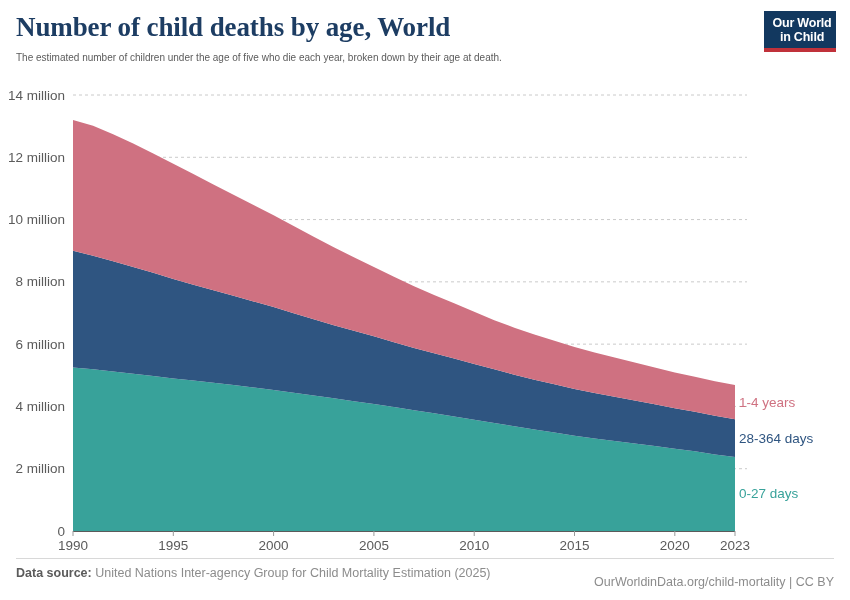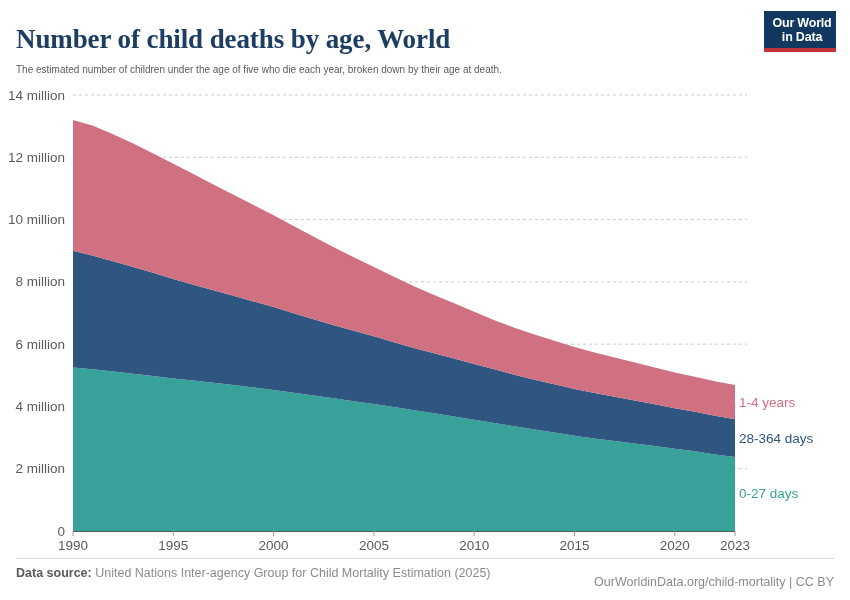"Number of child deaths by" .header { margin-top: 12px -> none }
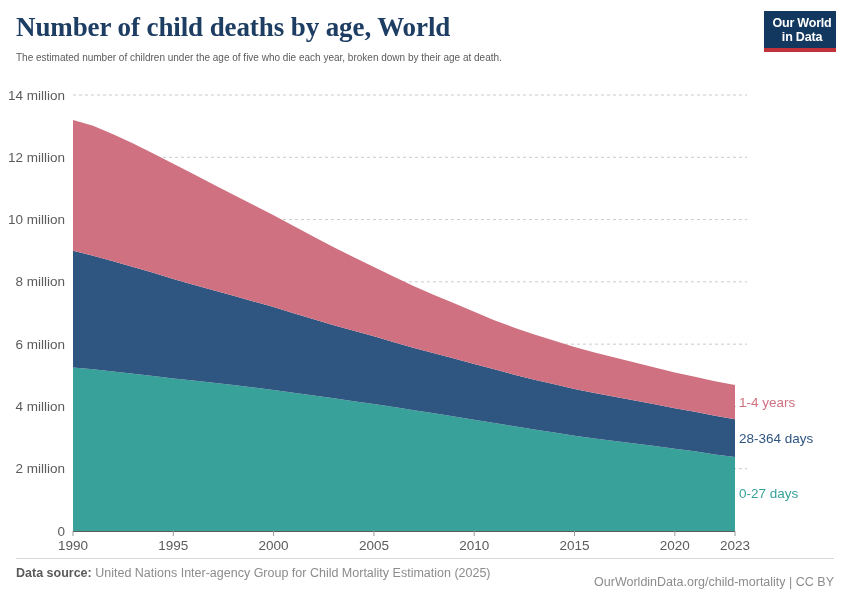"in Data" span.l2 { text: Data -> Child }
